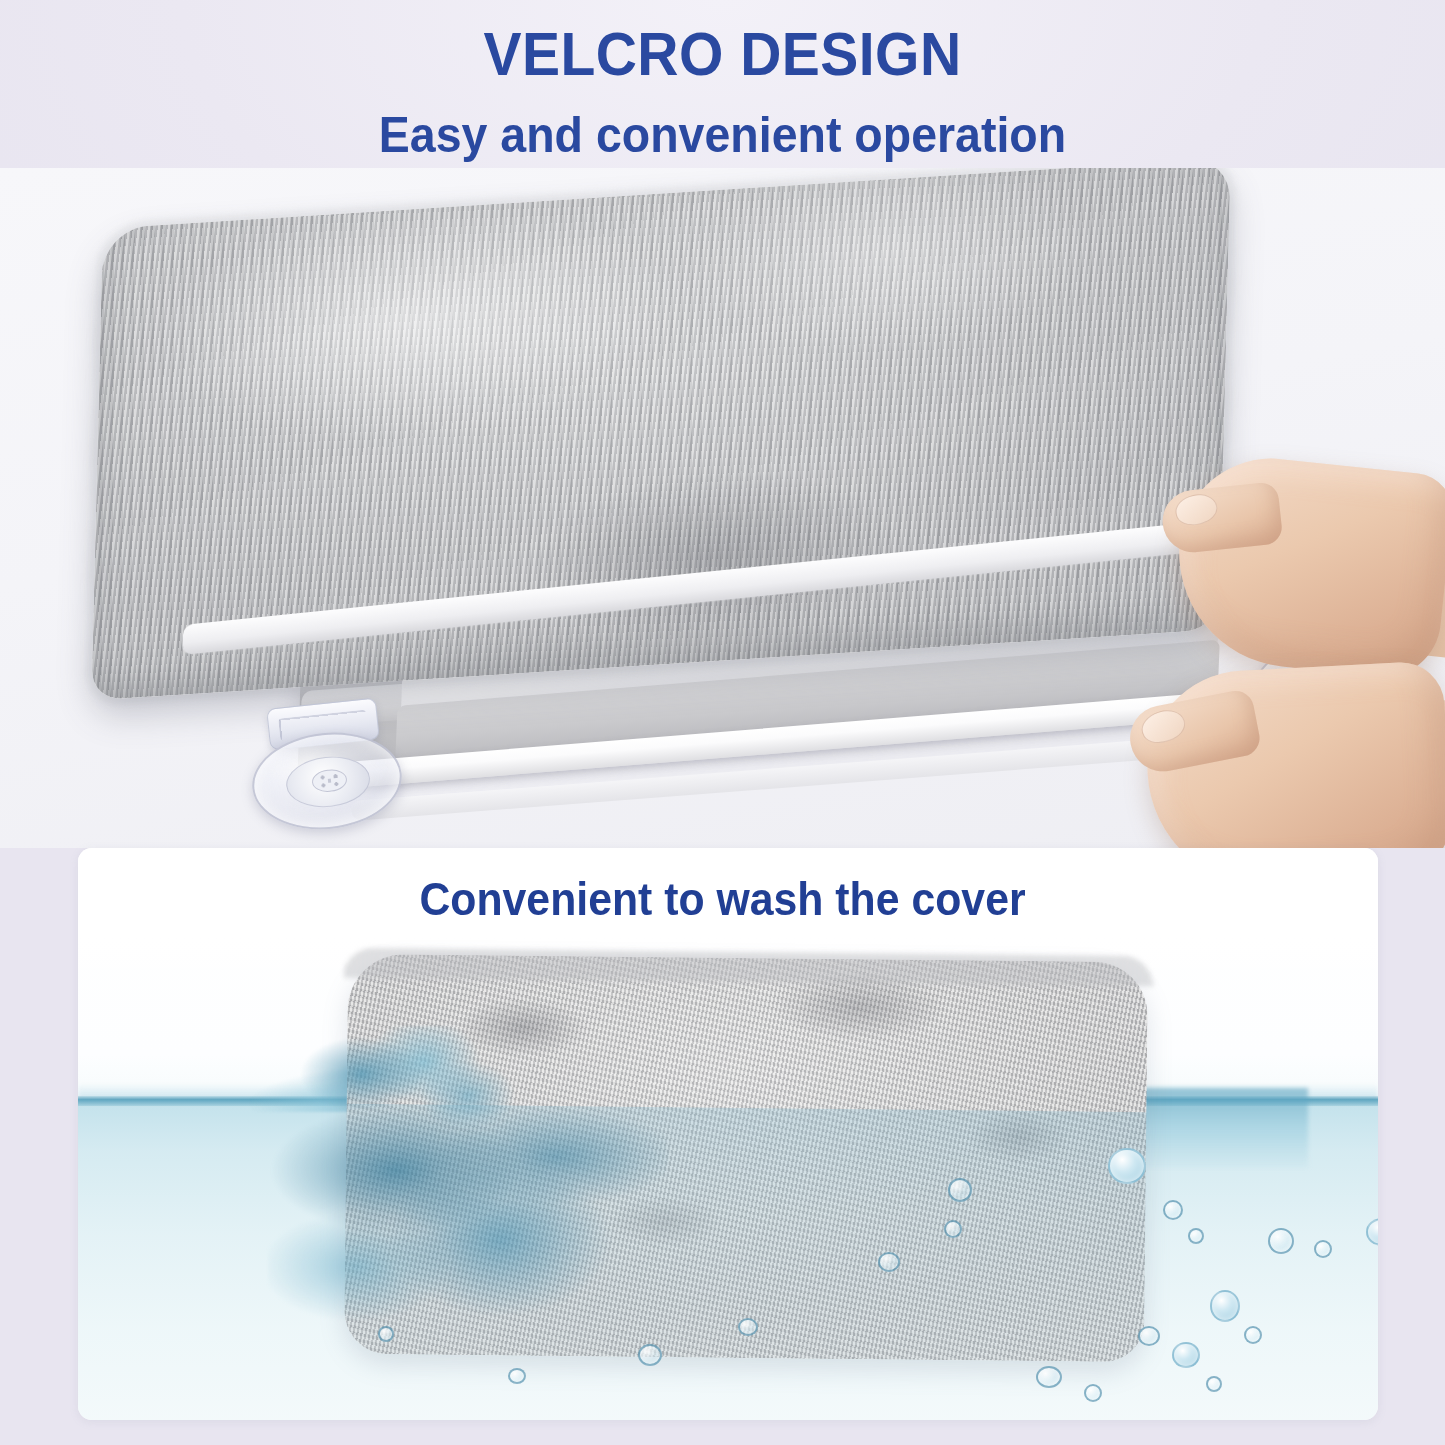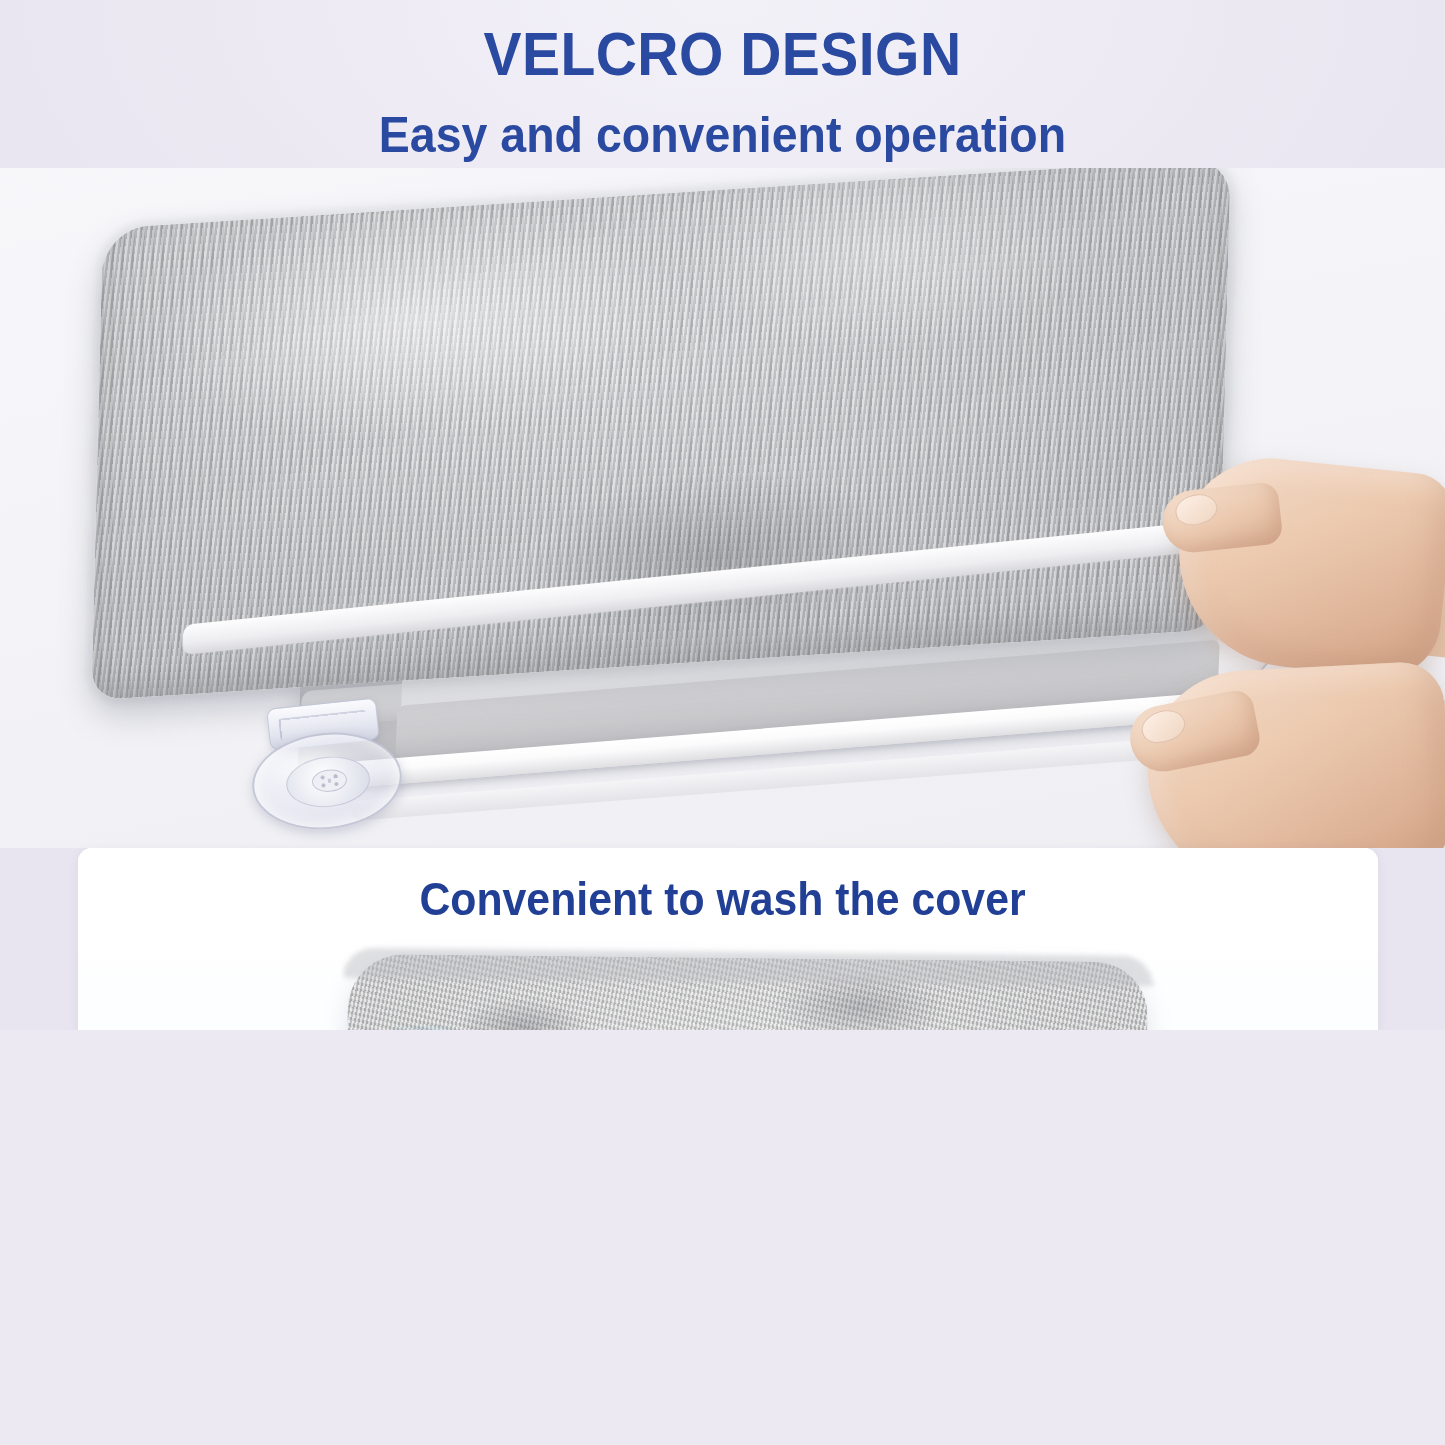"VELCRO DESIGN" #stage { height: 1030px -> 1445px }
